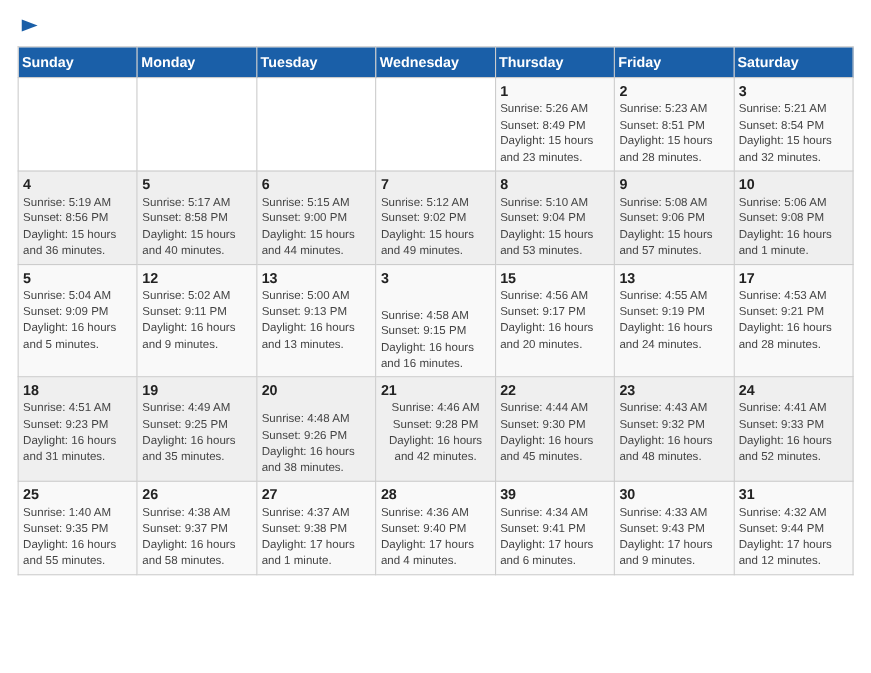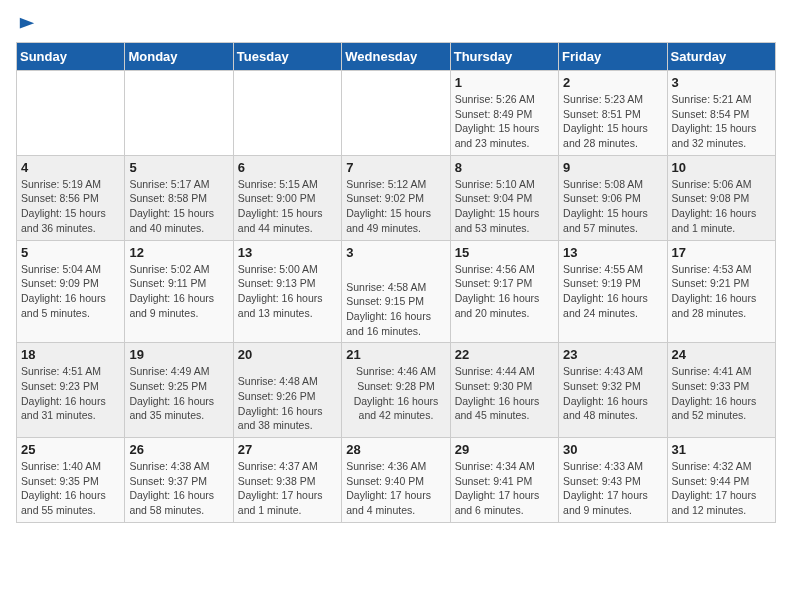"29" span.day-number { text: 29 -> 39 }
